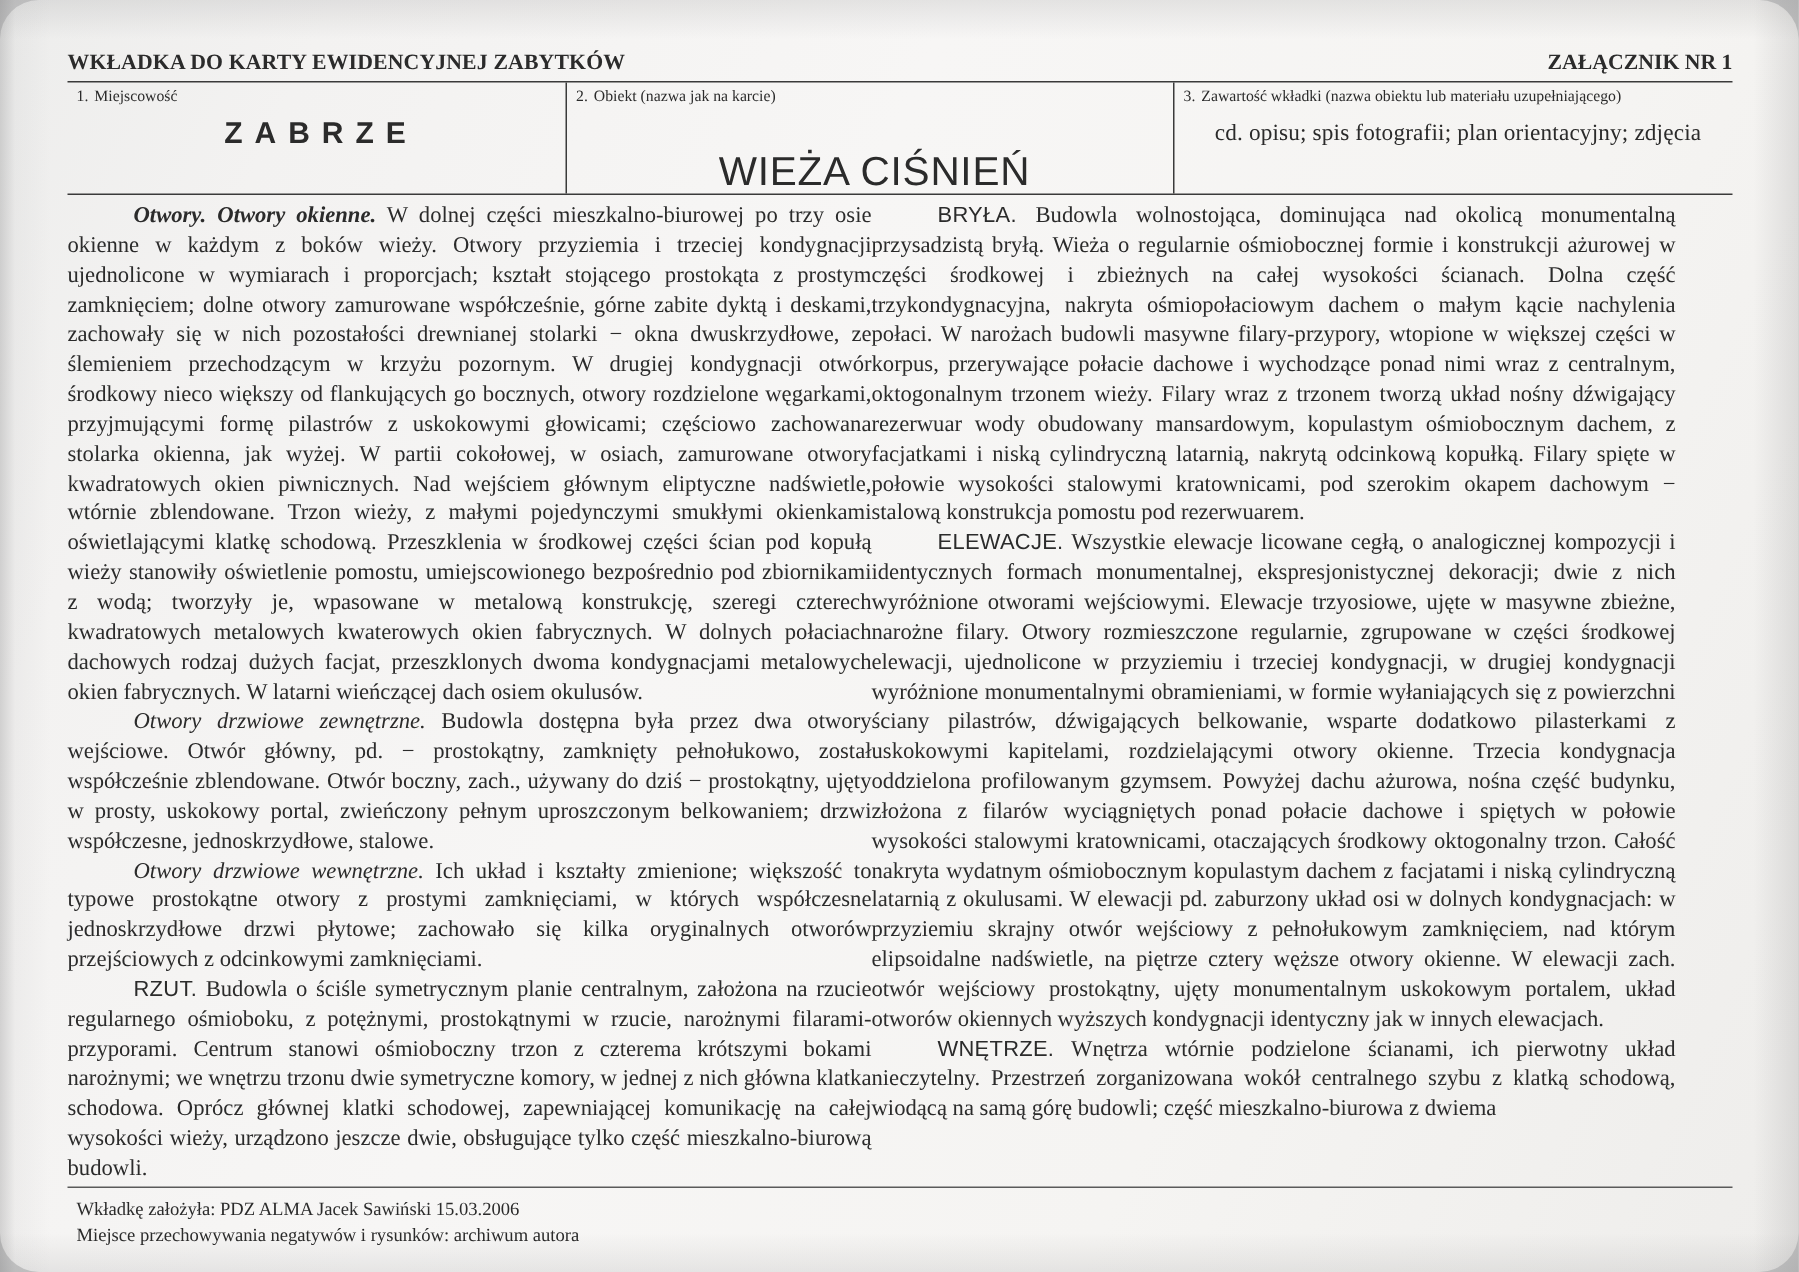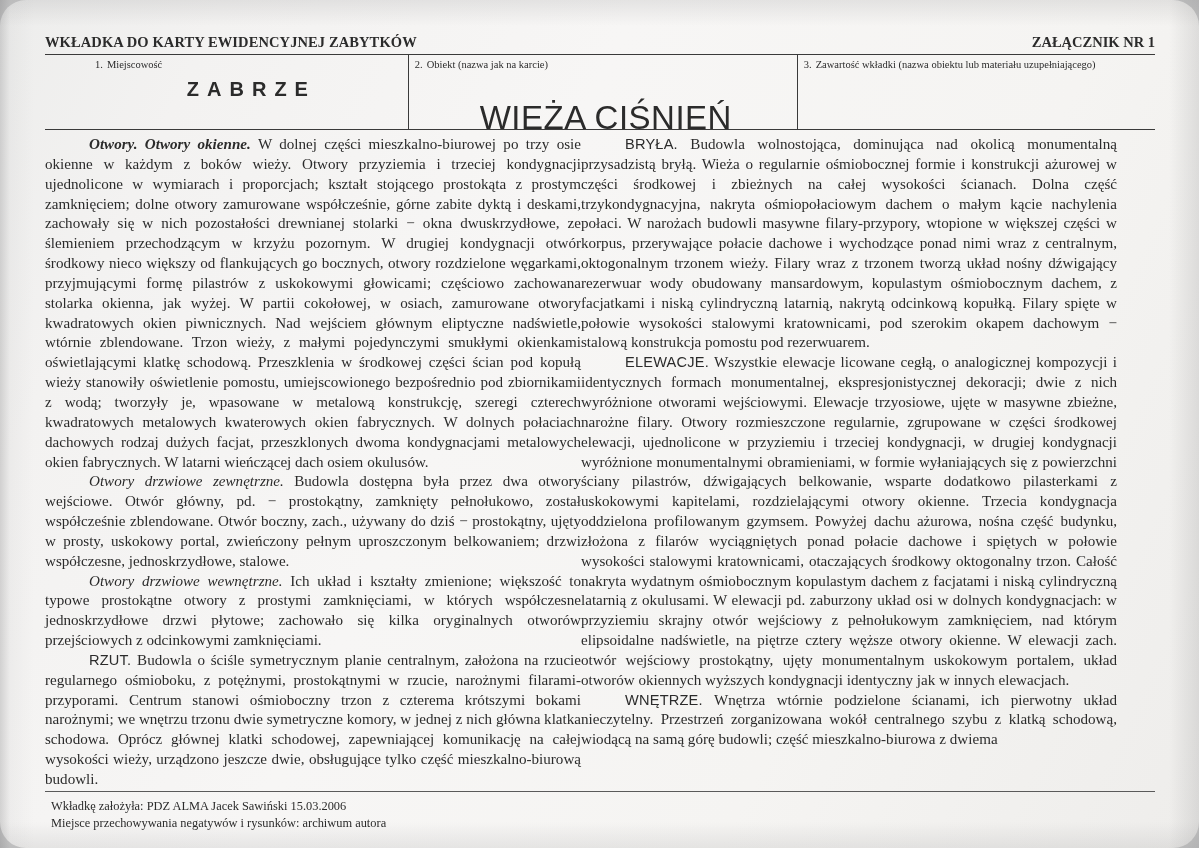"1. Miejscowość" .cell-1 { margin-left: 44px -> none }
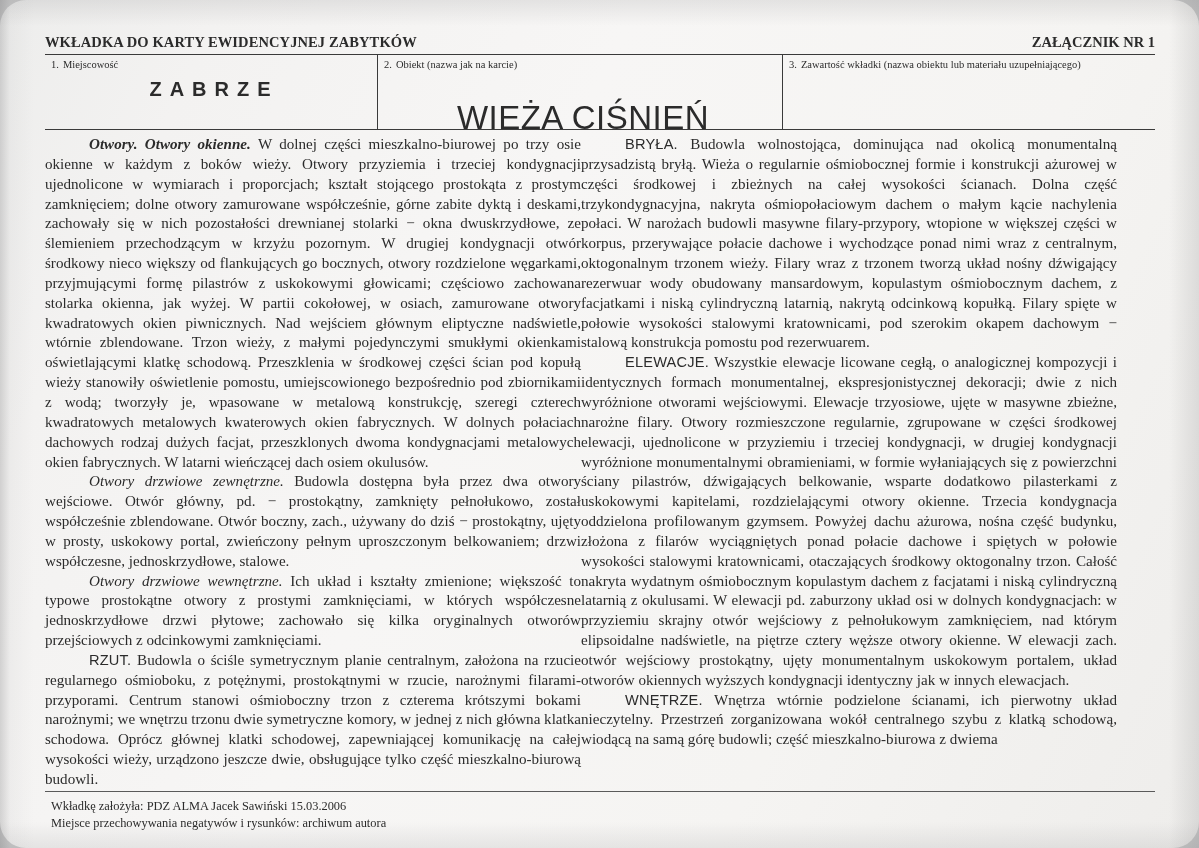"cd. opisu; spis fotografii; plan" div.cell-value { html: none -> <div>cd. opisu; spis fotografii; plan orientacyjny; zdjęcia</div> }
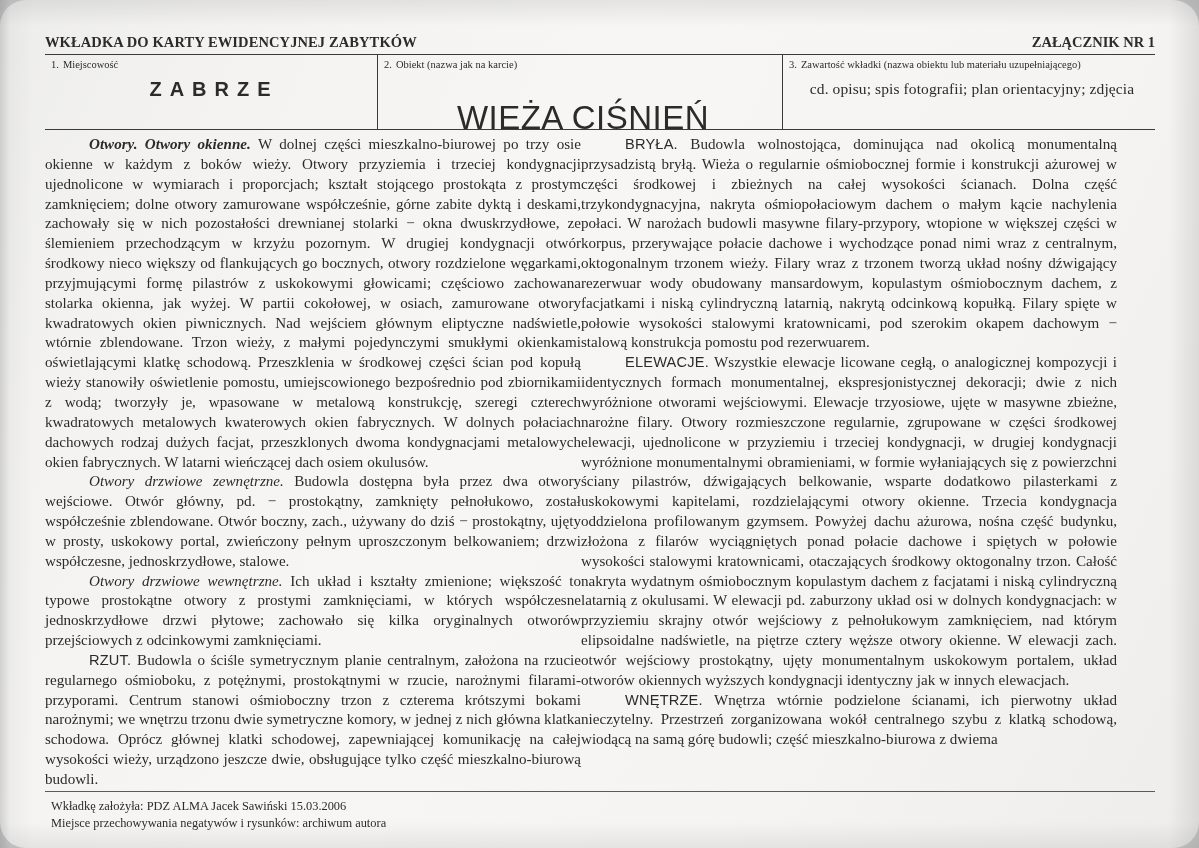"WIEŻA CIŚNIEŃ" .value-object { font-size: 33px -> 27px }
